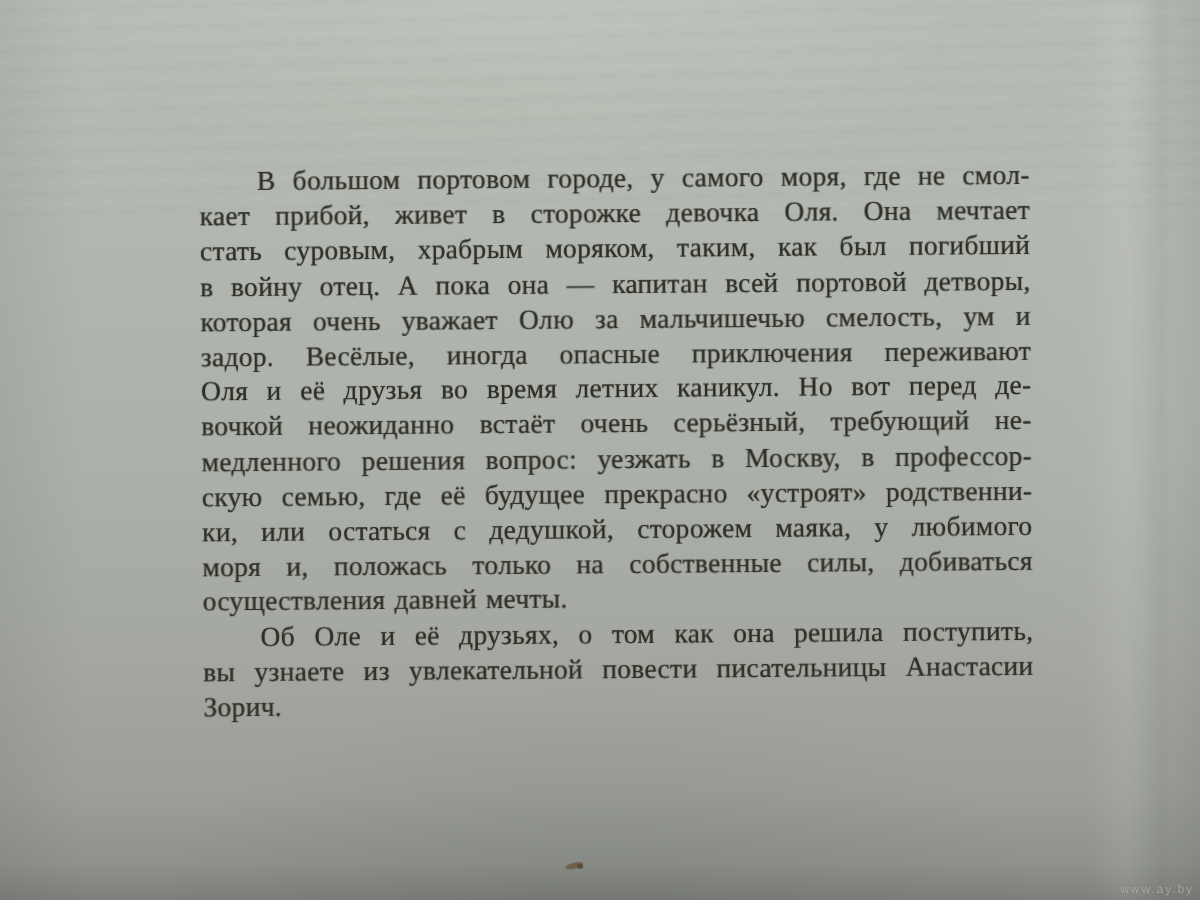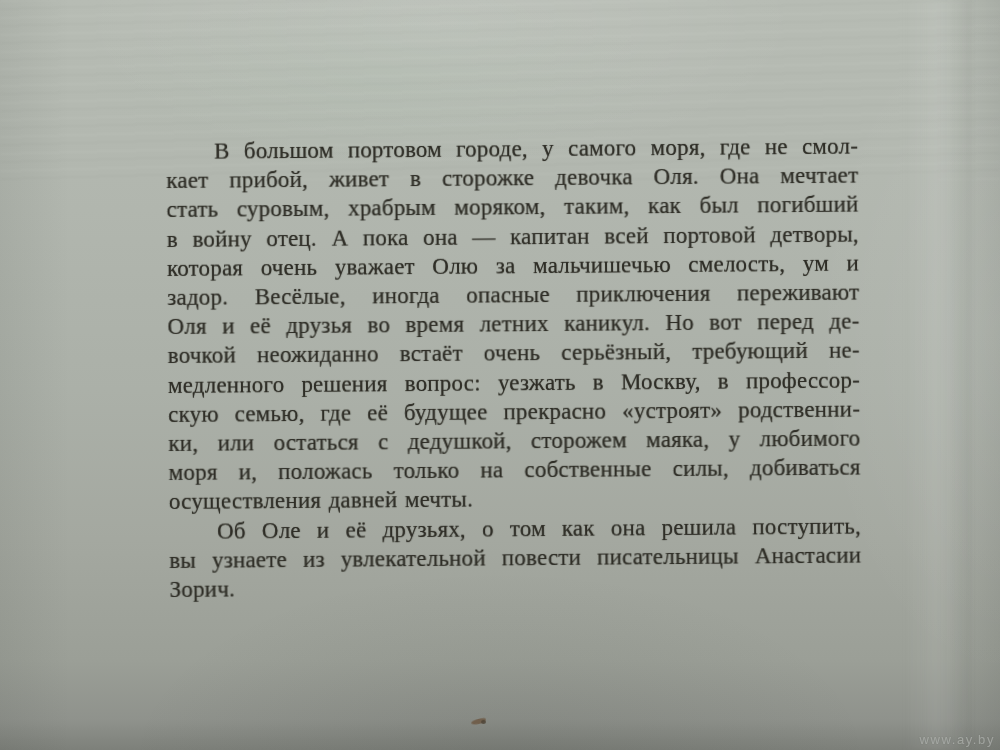"www.ay.by" .watermark { font-size: 13px -> 10px }
